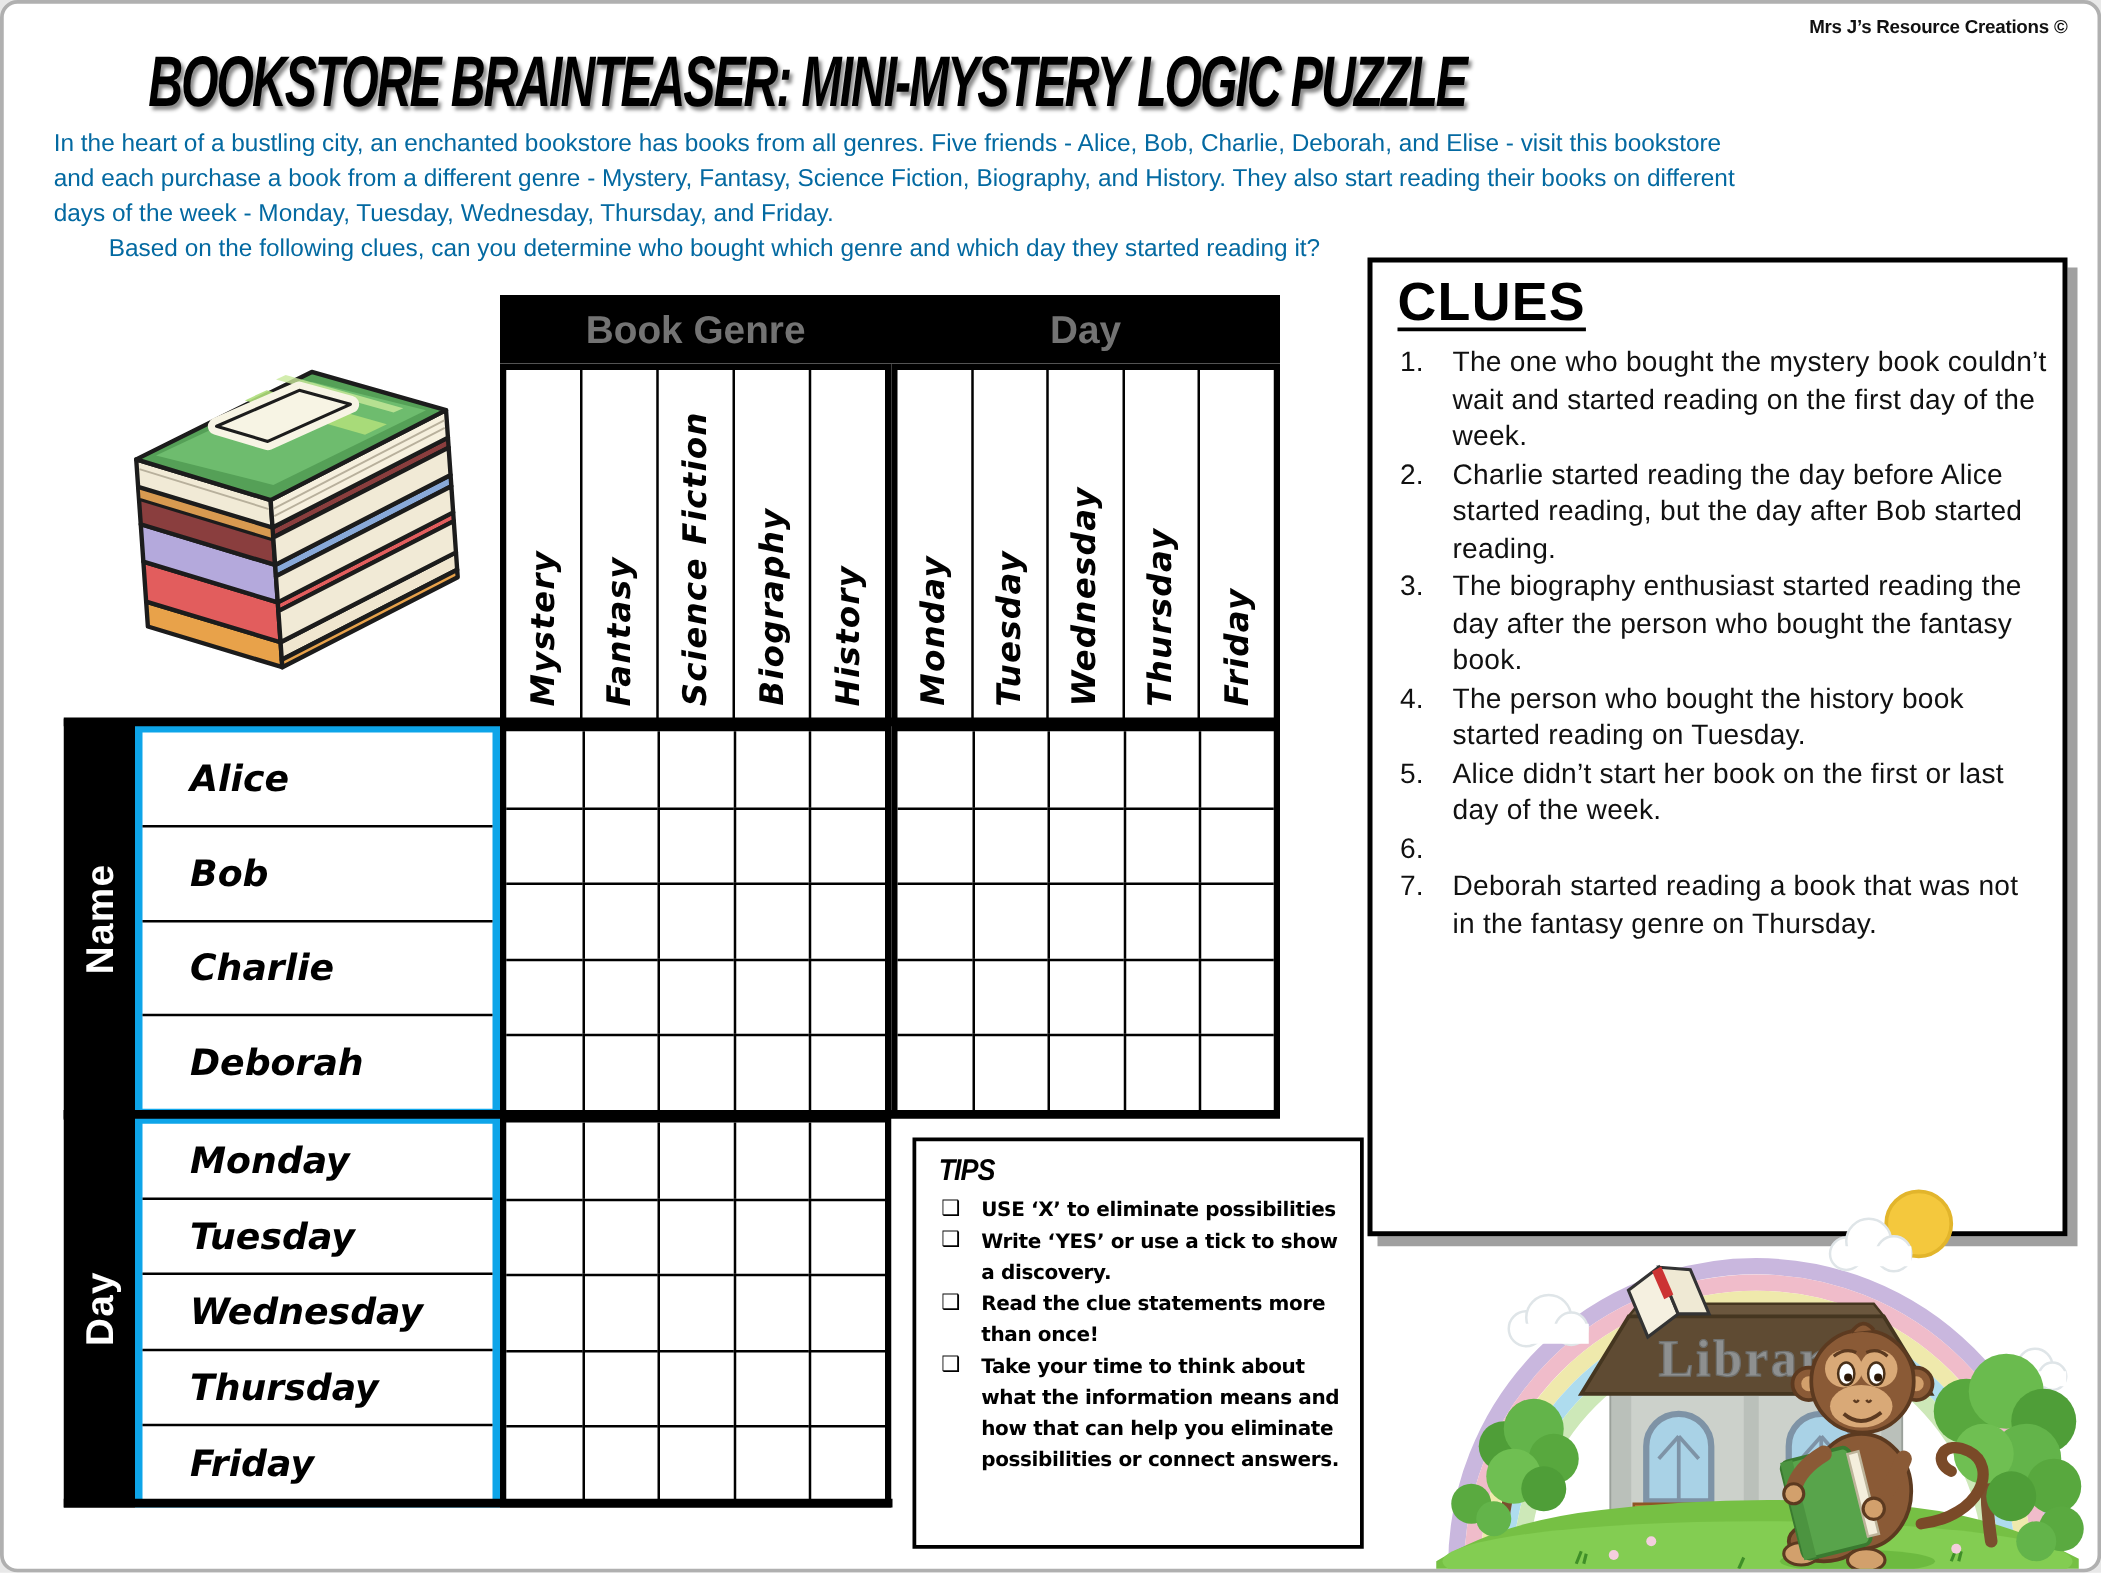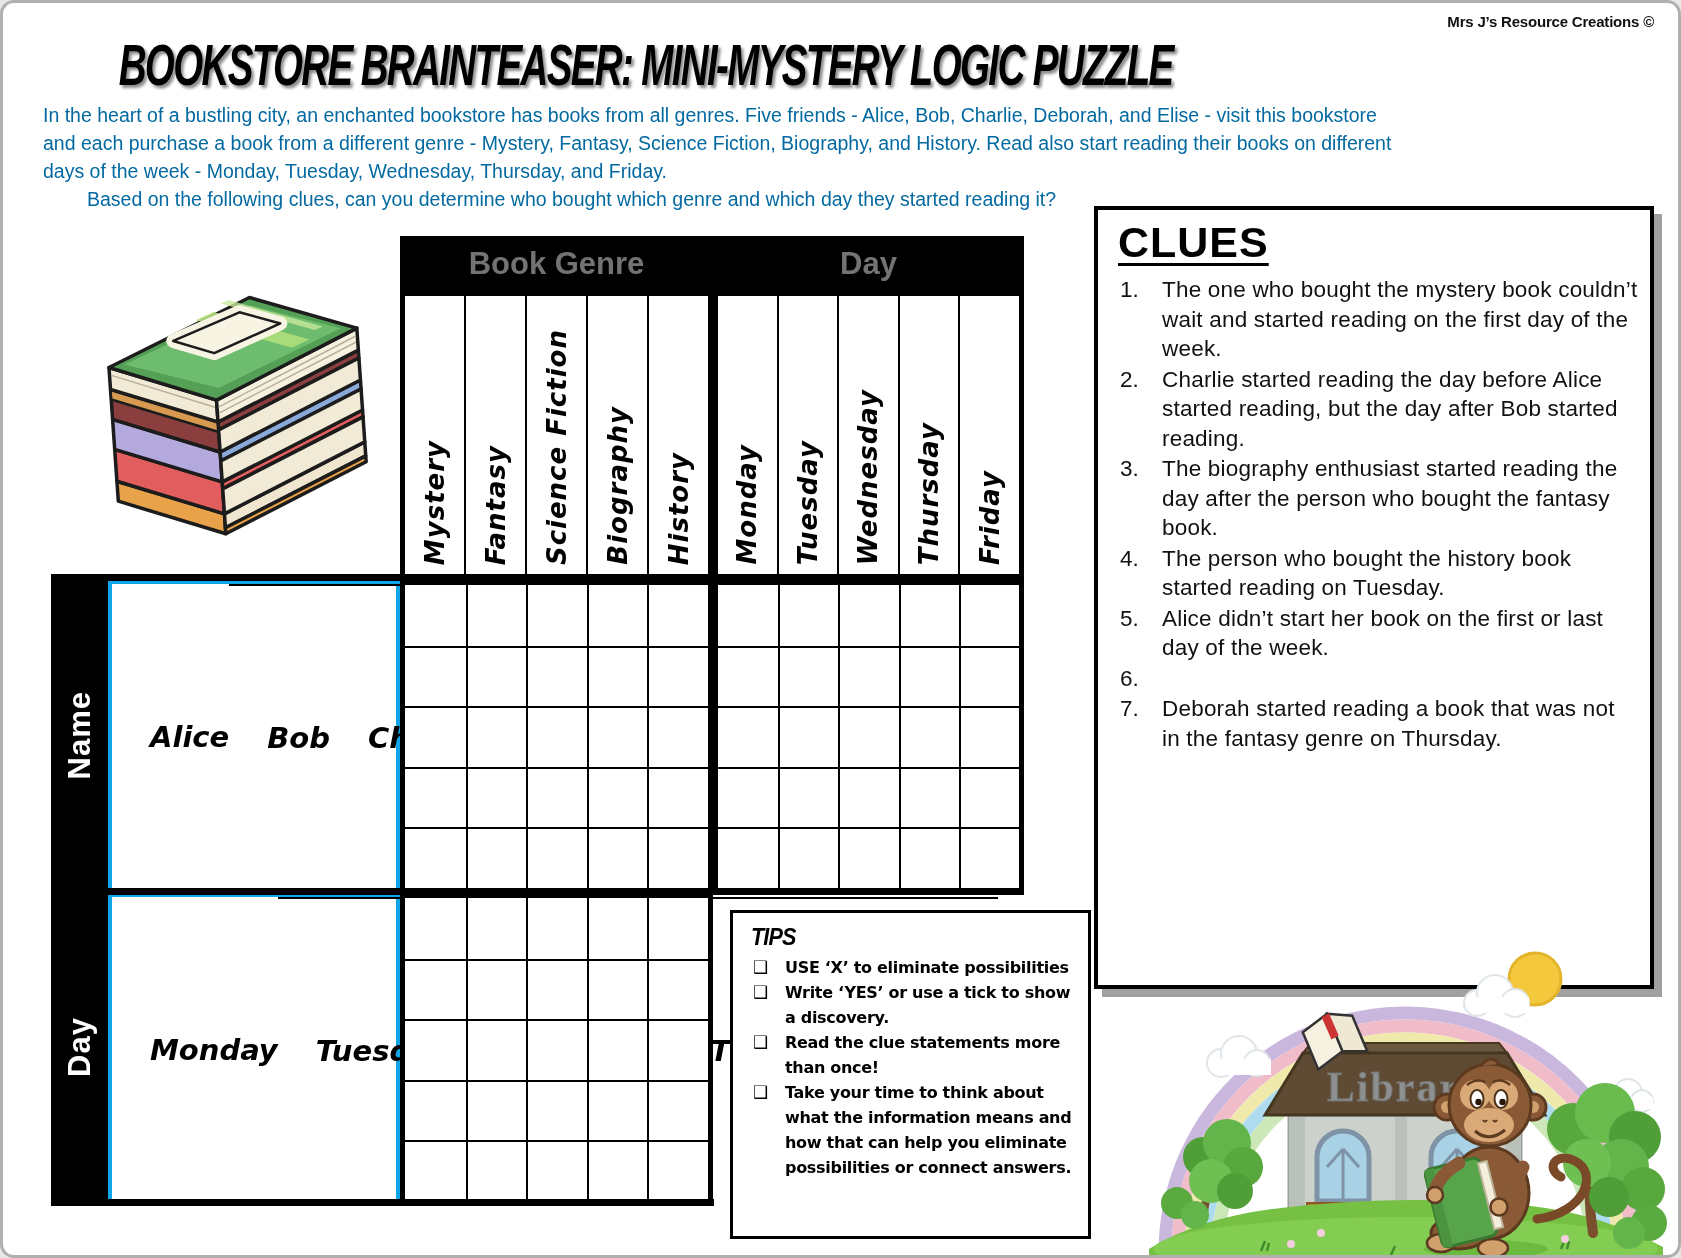"and each purchase a book" div.intro-line { text: Read -> They }
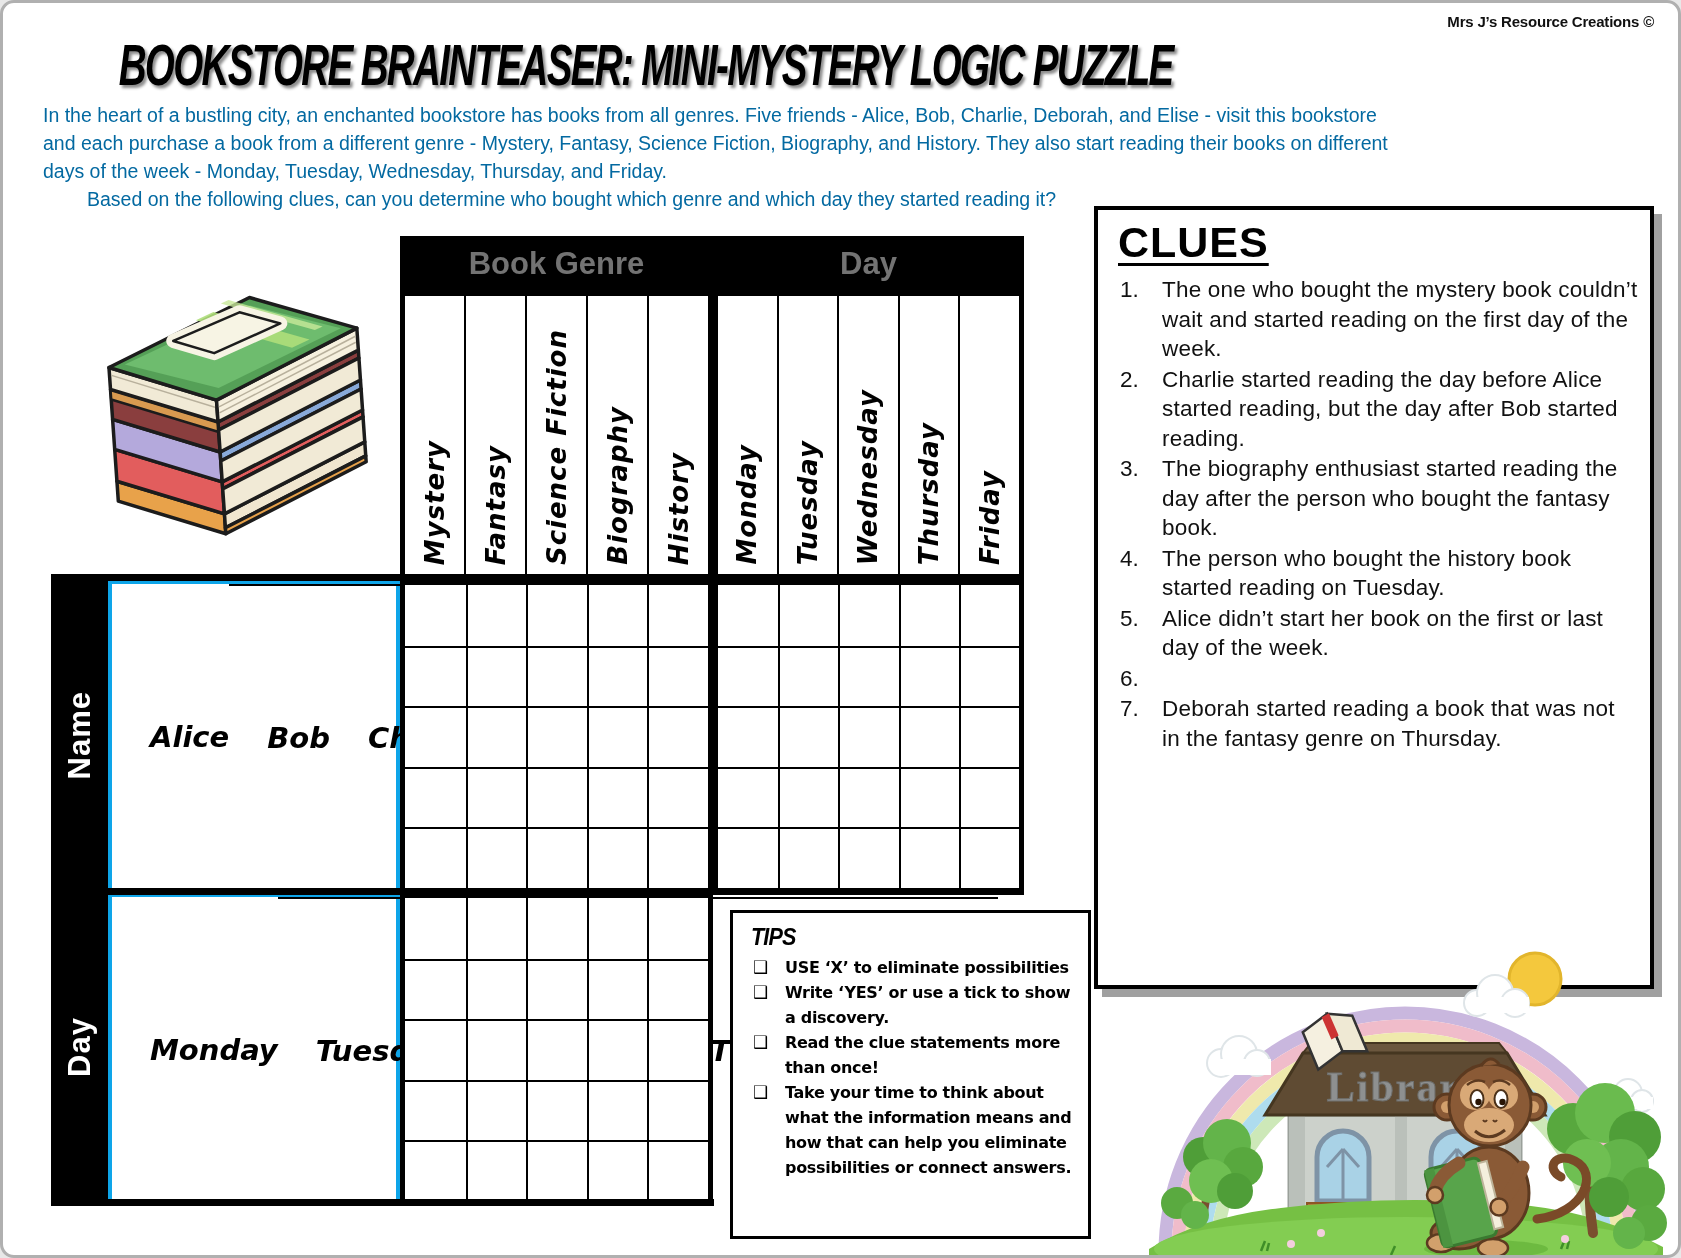"Alice" .rowlabels { border: 4px solid #0ea5e9 -> 6px solid #0ea5e9; flex-direction: row -> column }
